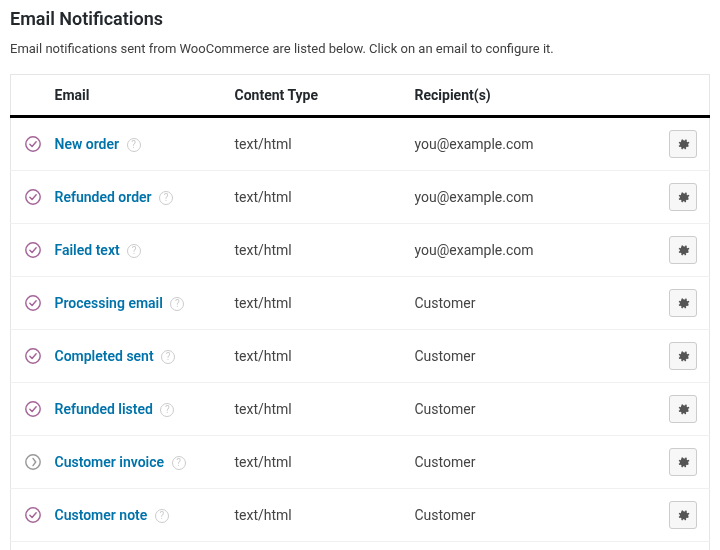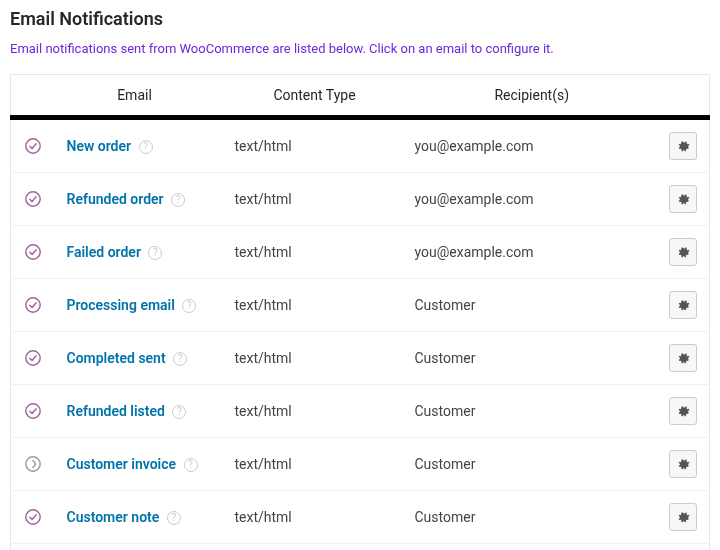"Email notifications sent from" .page-description { color: #6d28d9 -> #404040 }
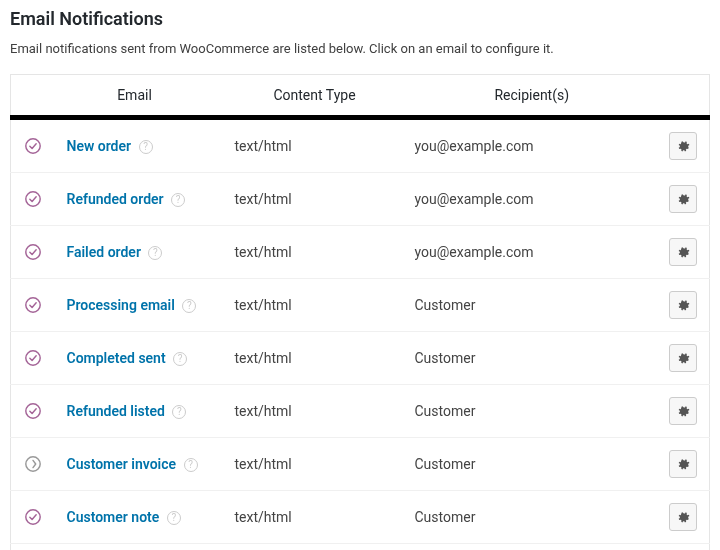"Email" .email-table thead th { border-bottom: 5px solid #000000 -> 3px solid #000000; font-weight: 400 -> 700; text-align: center -> left }
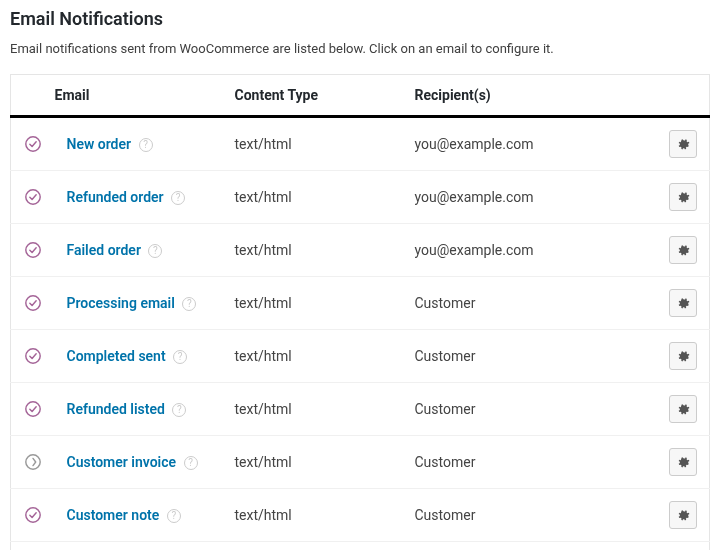"New order" .email-link { margin-left: 12px -> none }
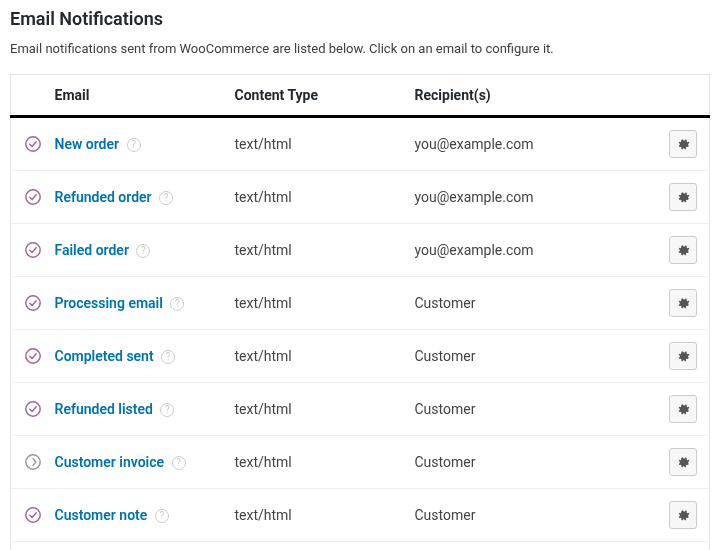"Failed order" a.email-link { text: order -> text }
